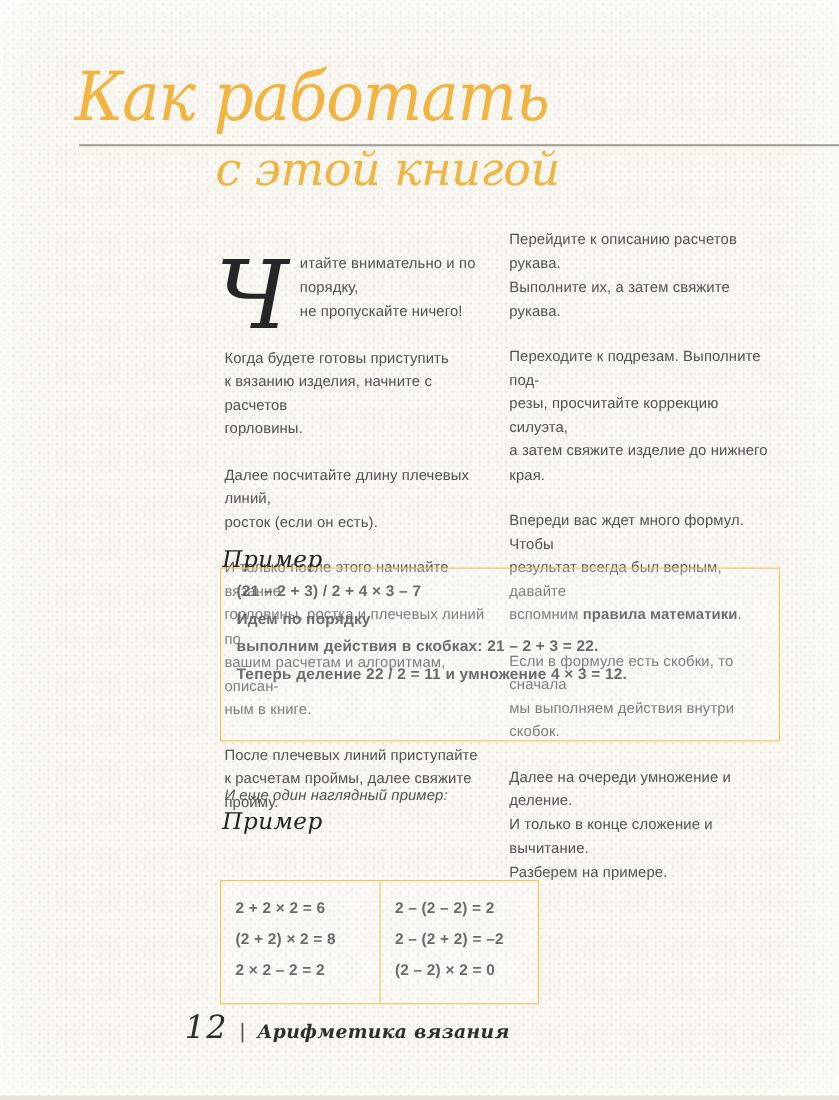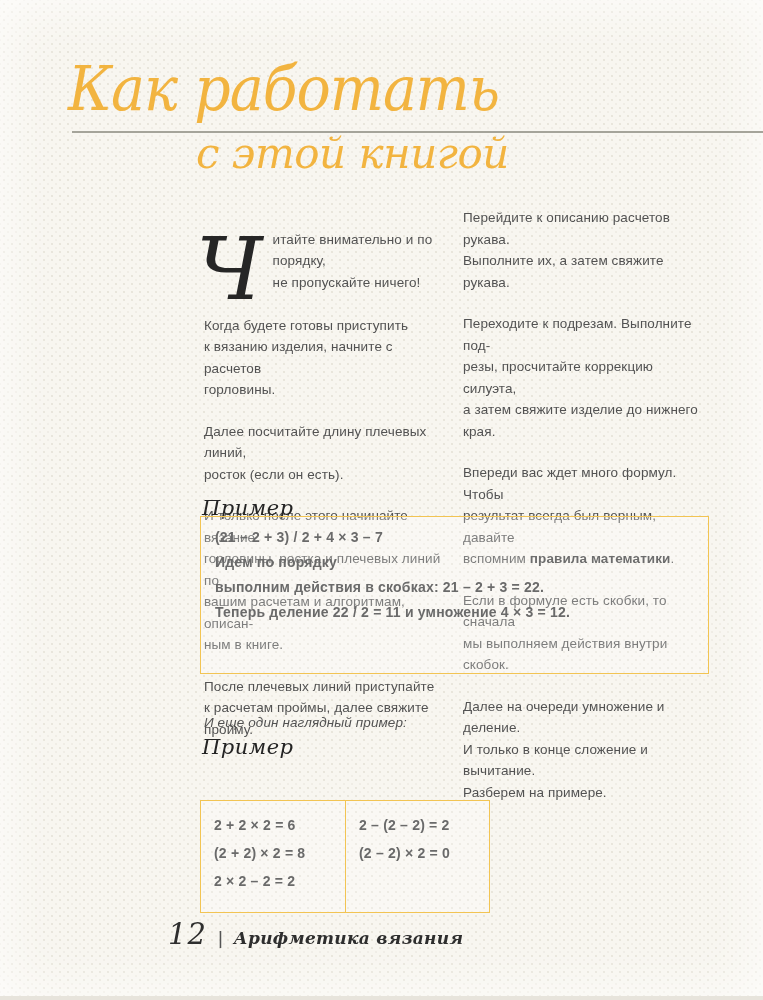"2 – (2 + 2)" div.box-line { html: none -> <div>2 – (2 + 2) = –2</div> }
